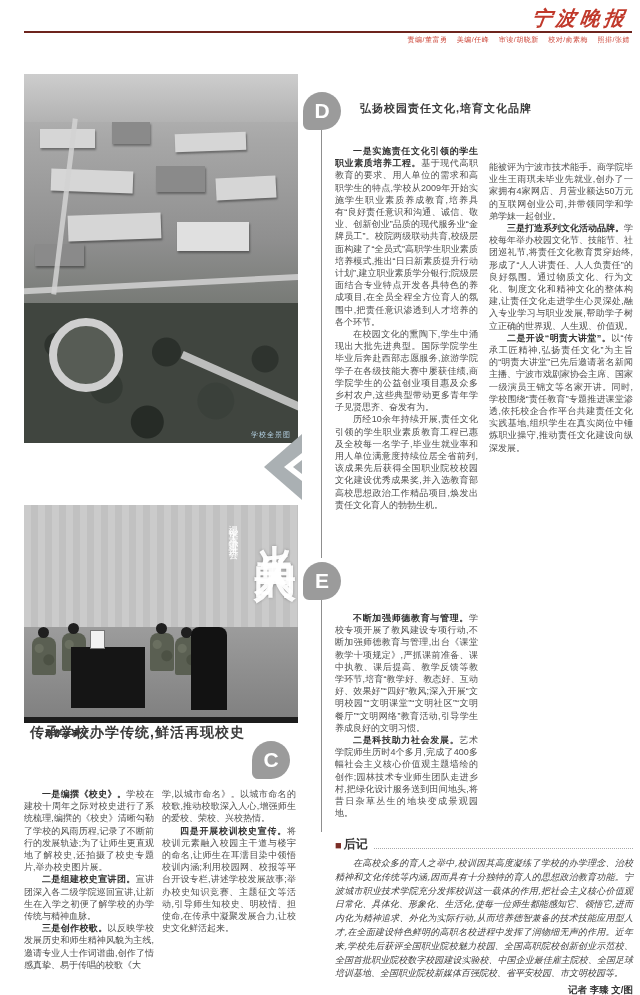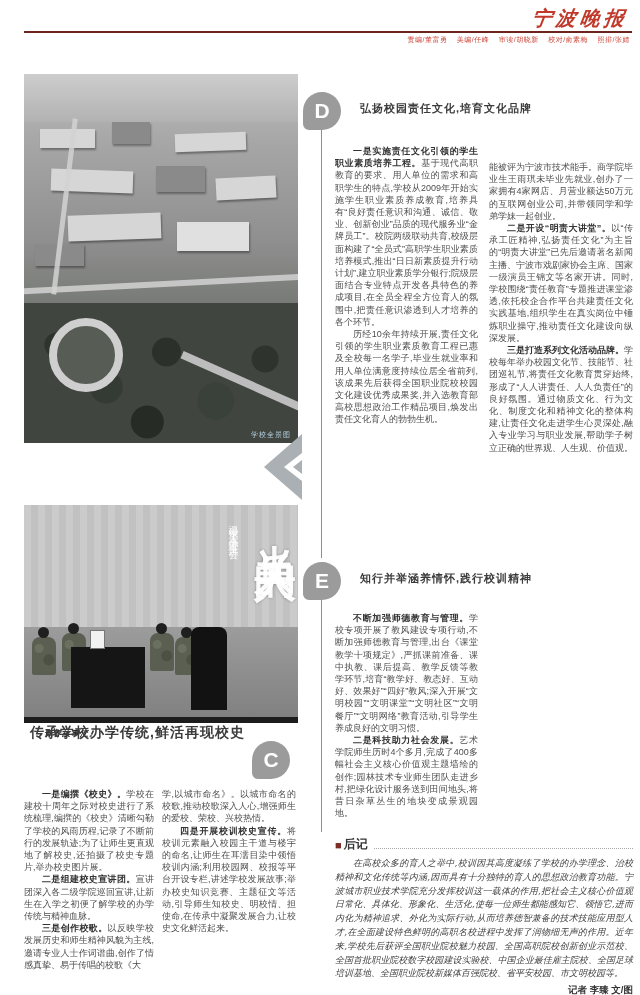"在校园文化的熏陶下,学生中涌现出大批先进典型。国际学院学生毕业后奔赴西部志愿服务" p { html: none -> <p>在校园文化的熏陶下,学生中涌现出大批先进典型。国际学院学生毕业后奔赴西部志愿服务,旅游学院学子在各级技能大赛中屡获佳绩,商学院学生的公益创业项目惠及众多乡村农户,这些典型带动更多青年学子见贤思齐、奋发有为。</p> }
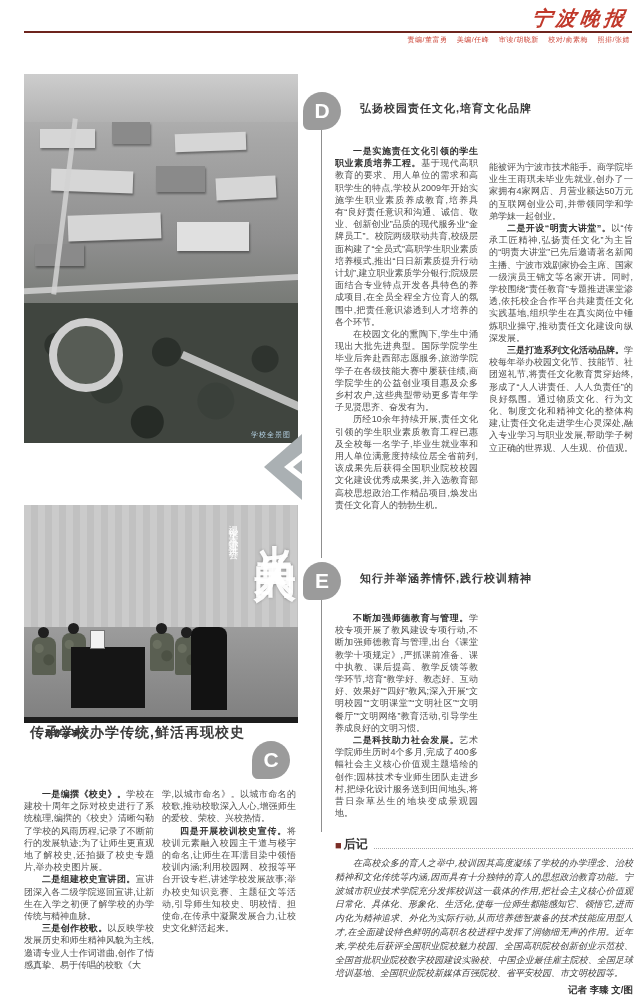"二是开设“明责大讲堂”。以“传承工匠精神,弘扬责任文化”为主旨的“明责大讲堂”已" p { order: before "三是打造系列文化活动品牌。学校每年举办校园文化节、技能节、社团巡礼节,将责任文化" -> after "三是打造系列文化活动品牌。学校每年举办校园文化节、技能节、社团巡礼节,将责任文化" }
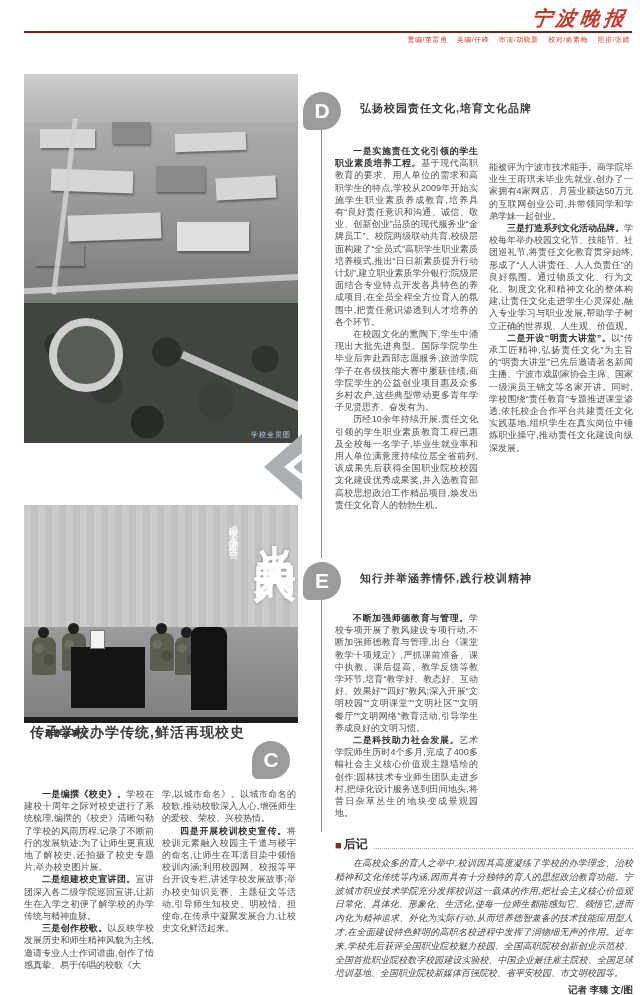"知行并举涵养情怀,践行校训精神" div.headline { html: <div>知行并举涵养情怀,践行校训精神</div> -> none }
